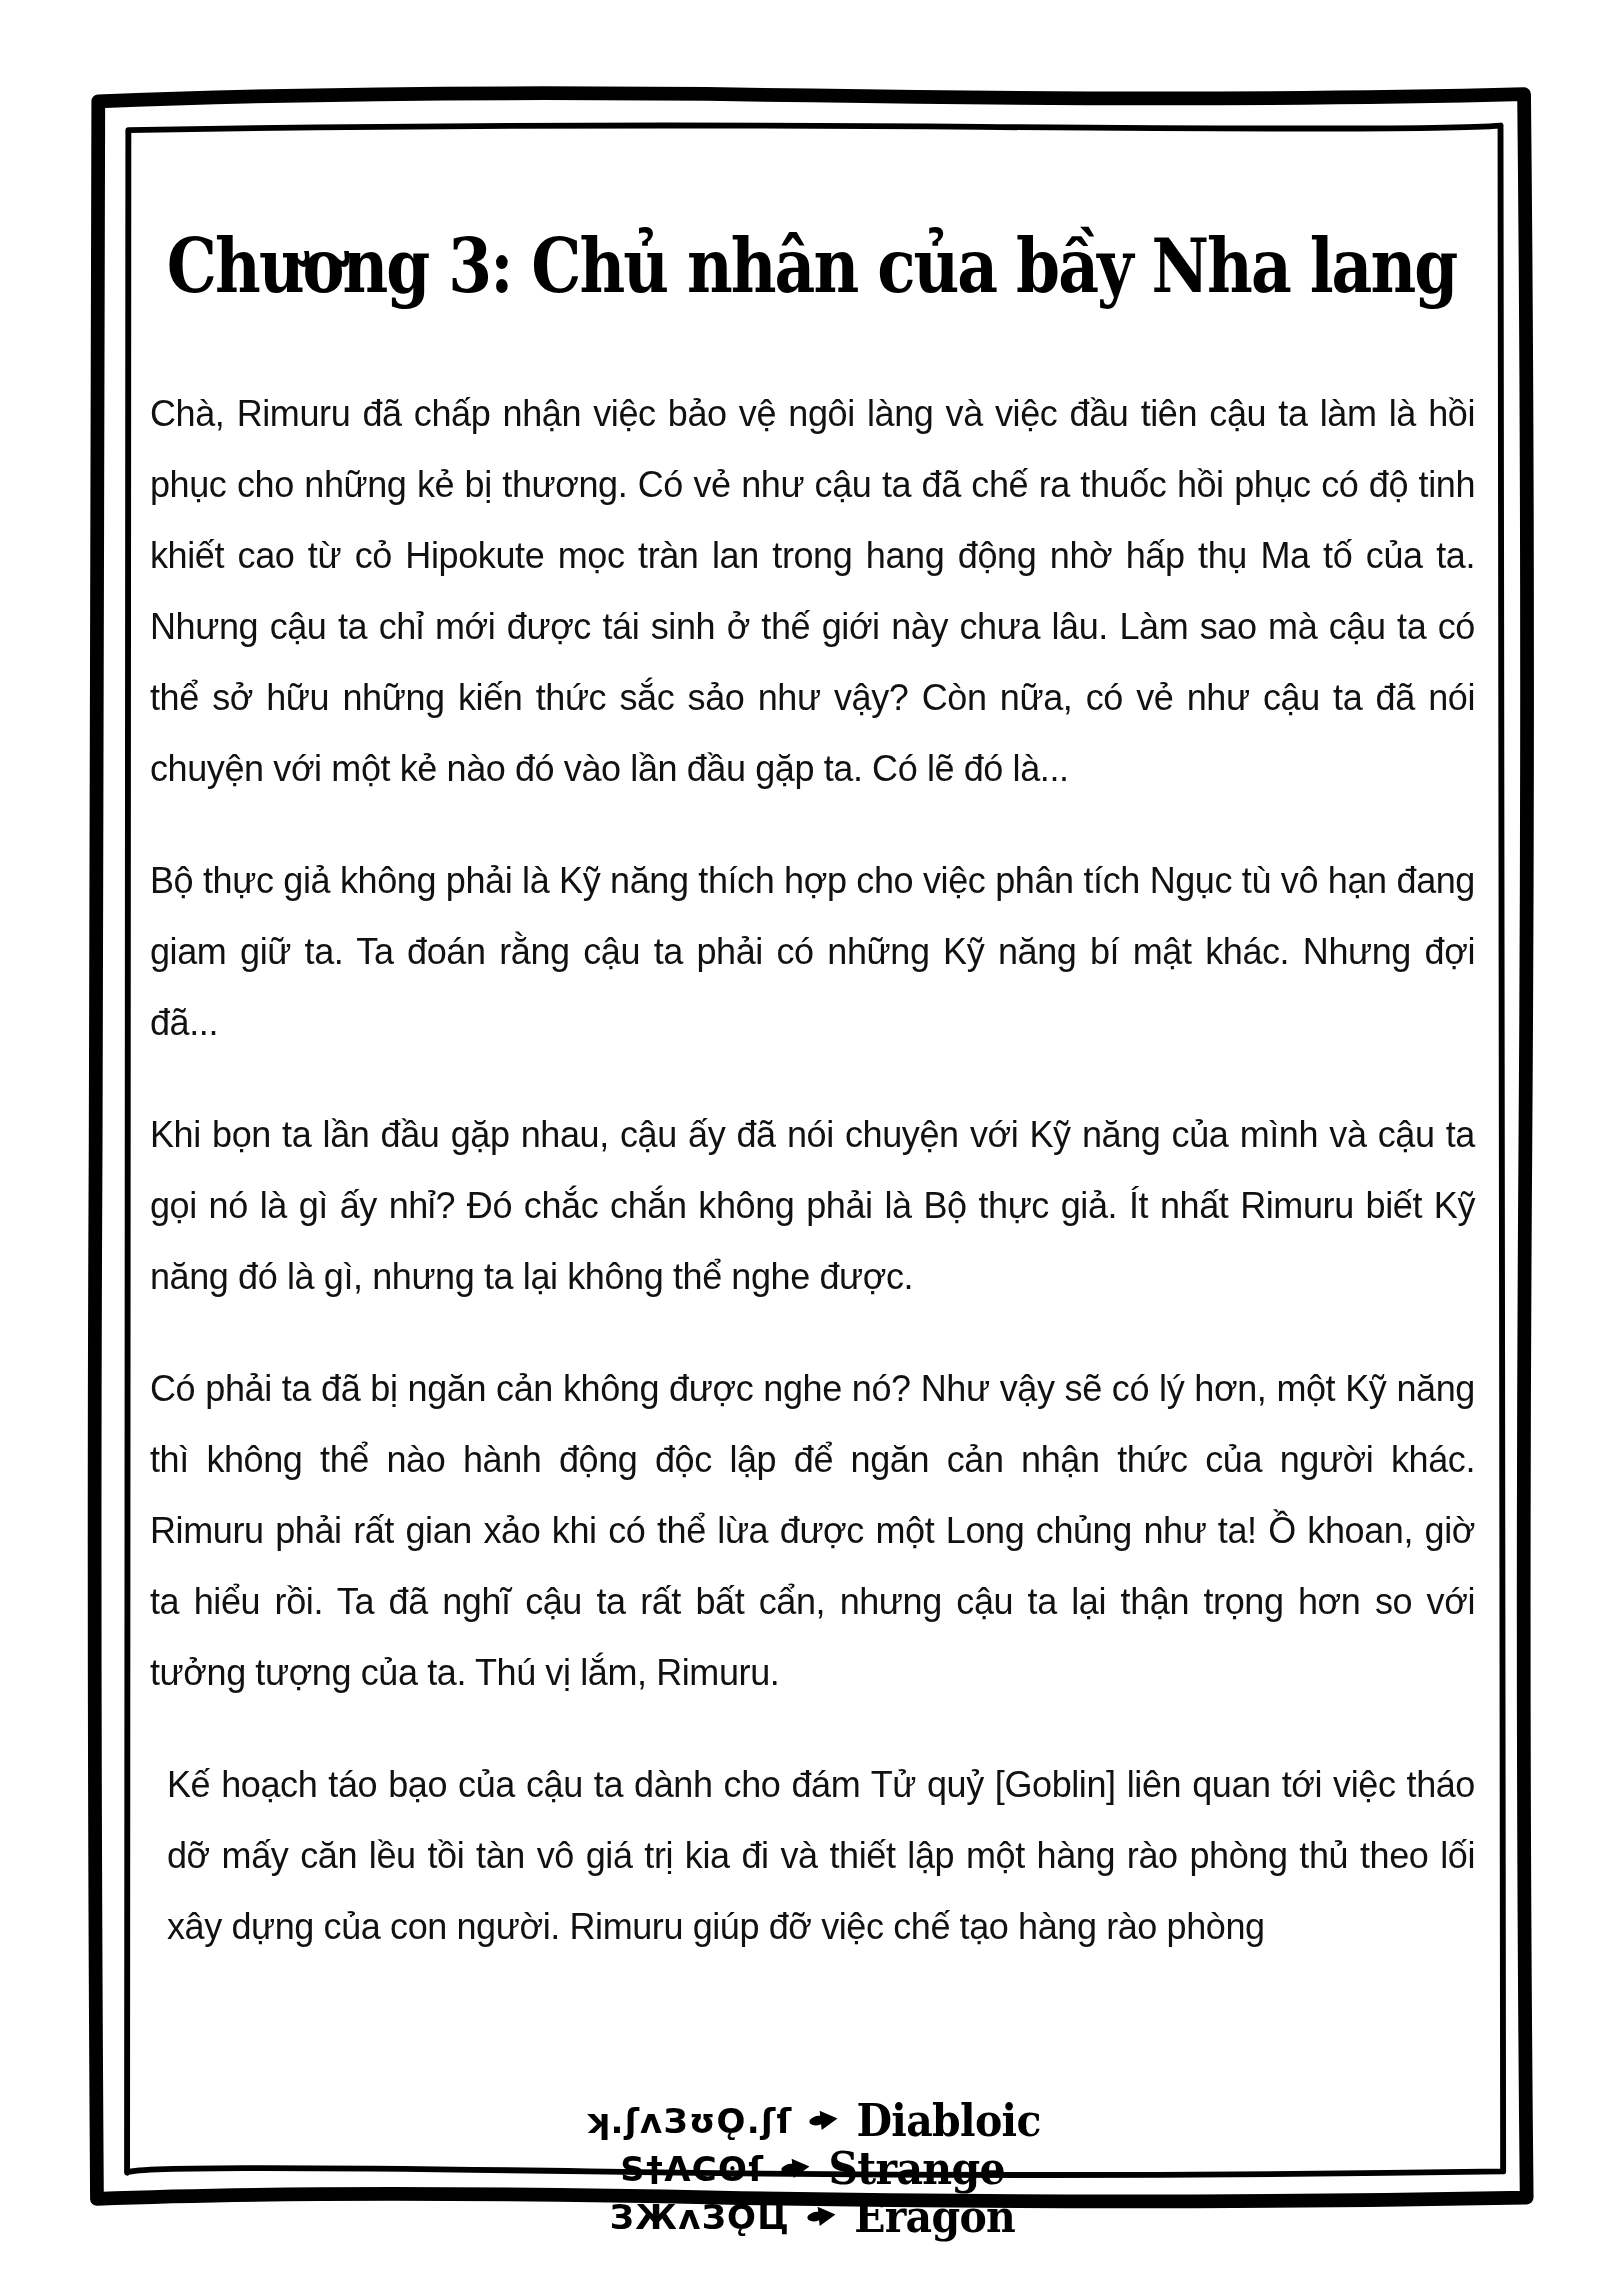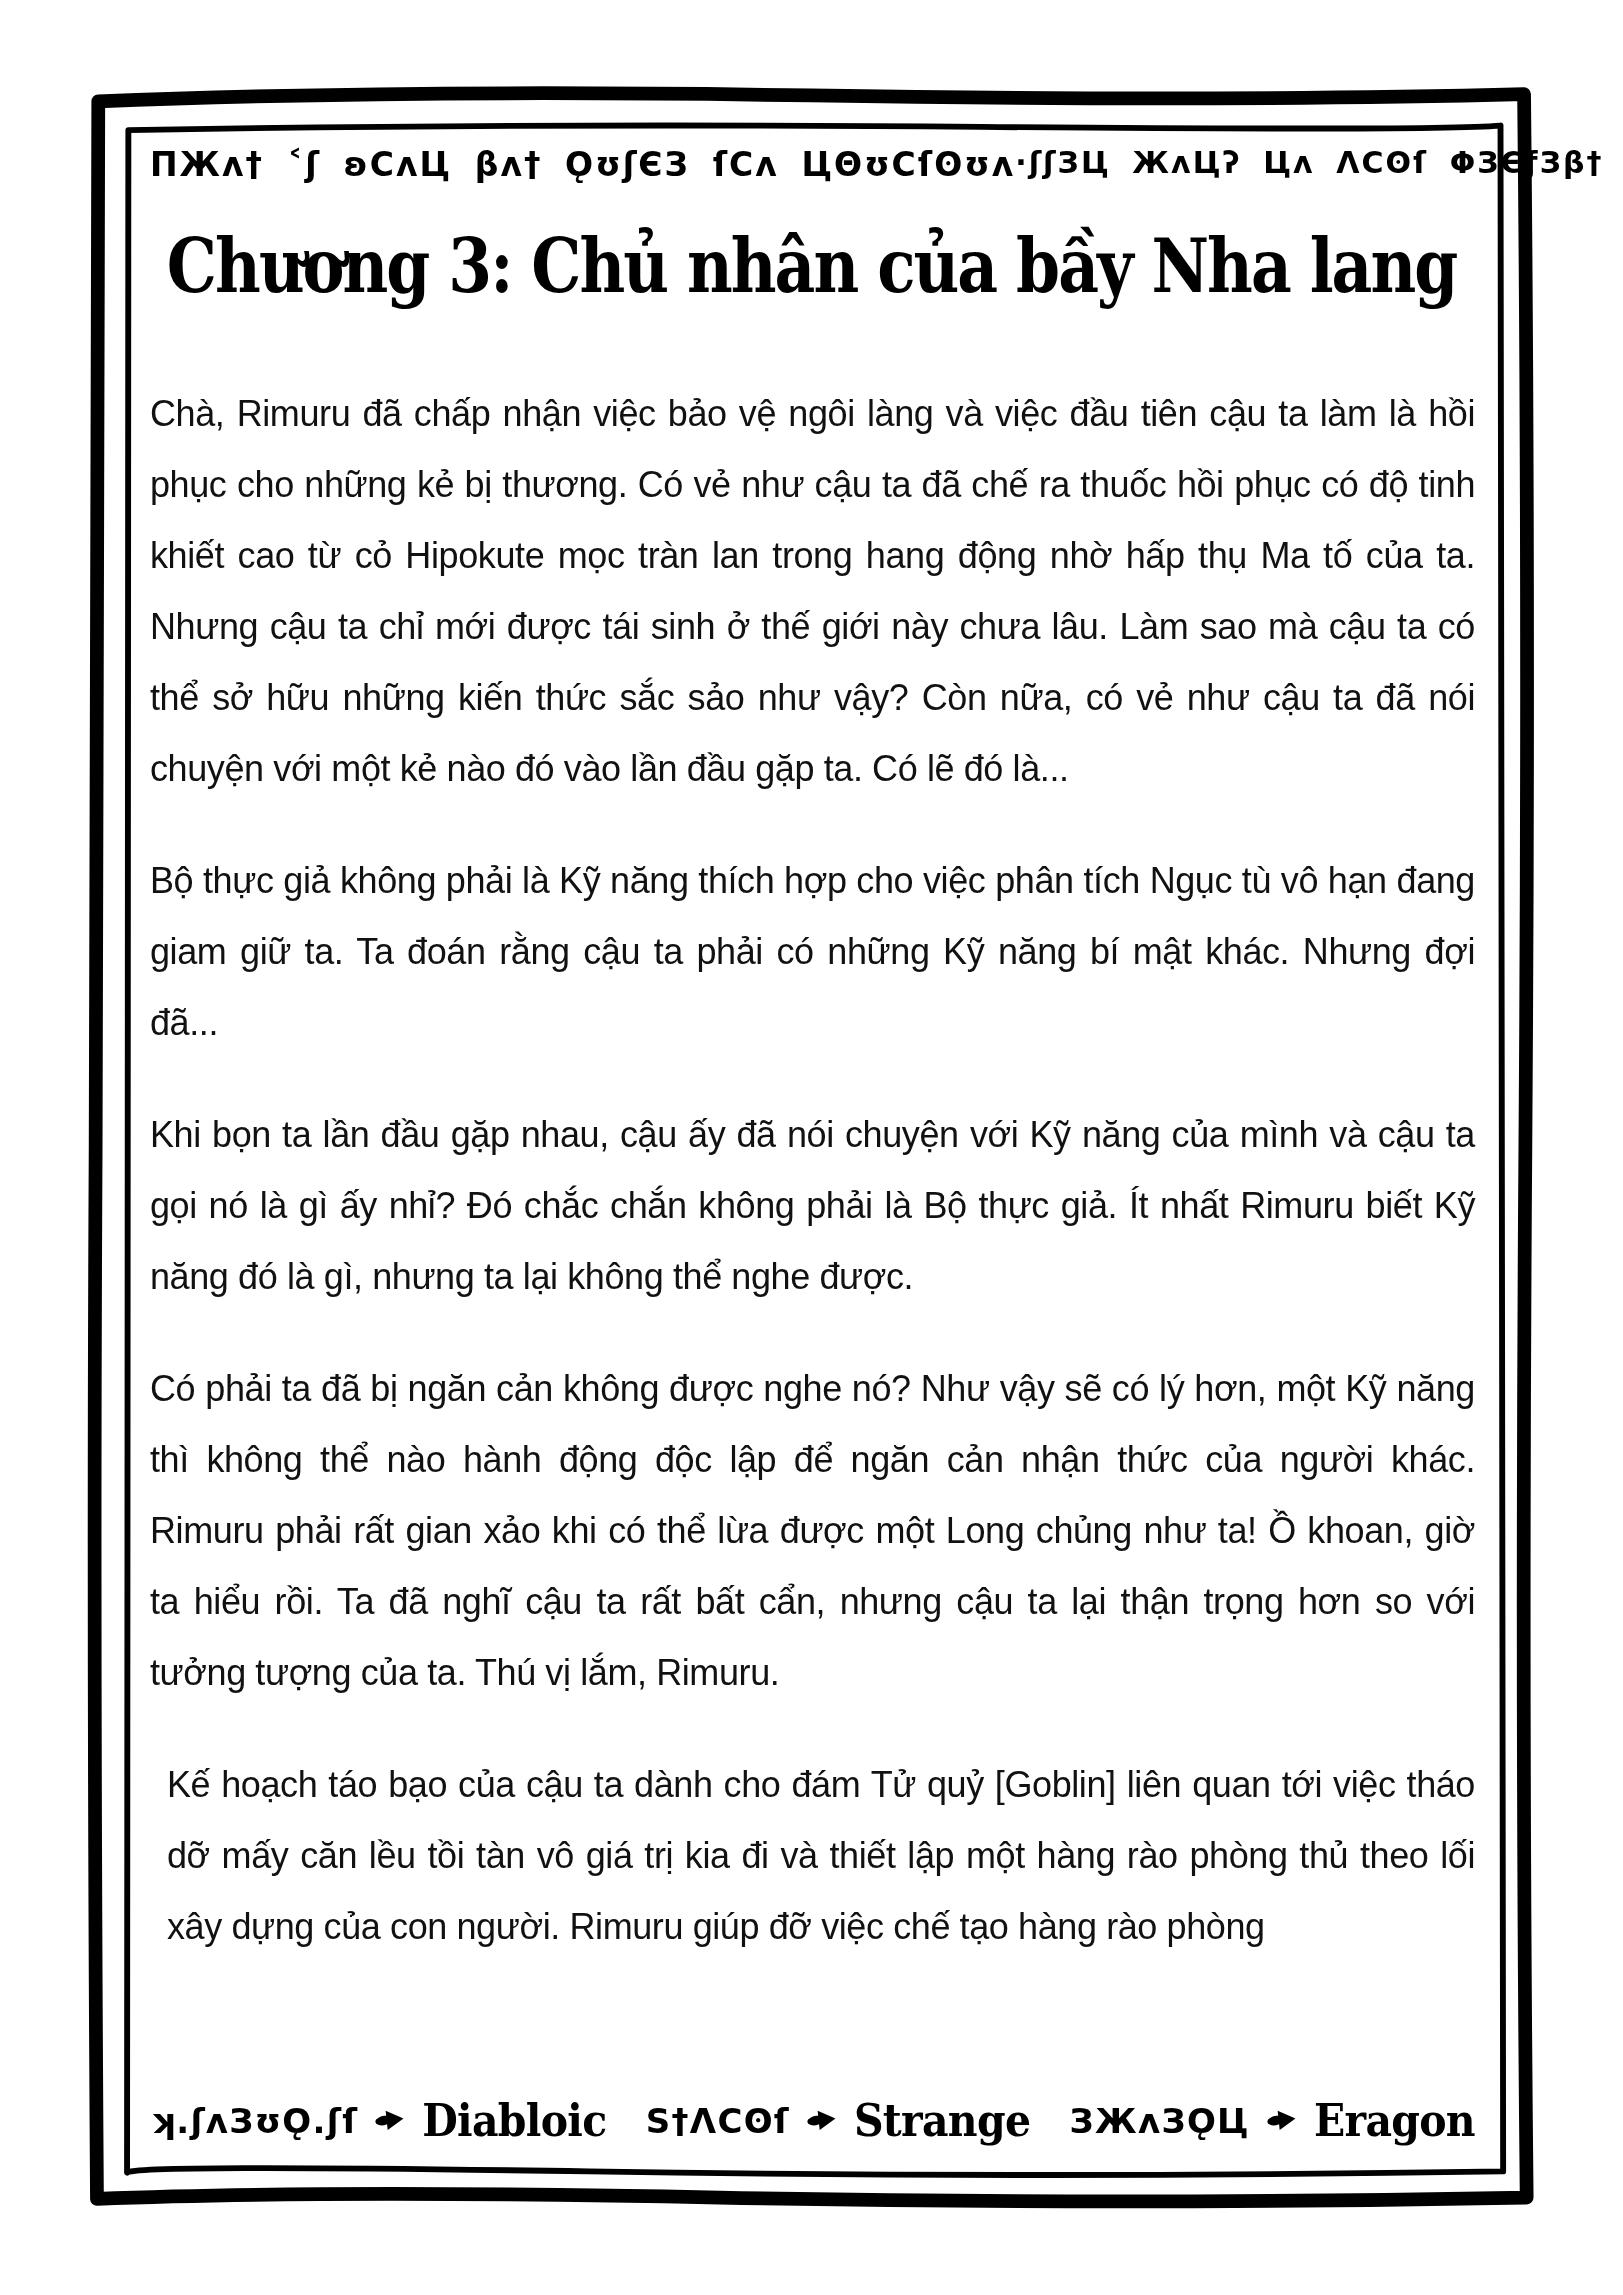"ΠЖʌ† ˂ʃ ʚCʌЦ βʌ† ǪʊʃЄЗ" div.rune-header { html: <div> <span>ΠЖʌ† ˂ʃ ʚCʌЦ βʌ† ǪʊʃЄЗ ſCʌ ЦΘʊCſʘʊʌ</span> <span>·ʃʃЗЦ ЖʌЦʔ Цʌ ΛCʘſ ΦЗЄƒЗβ†</span> </div> -> none }
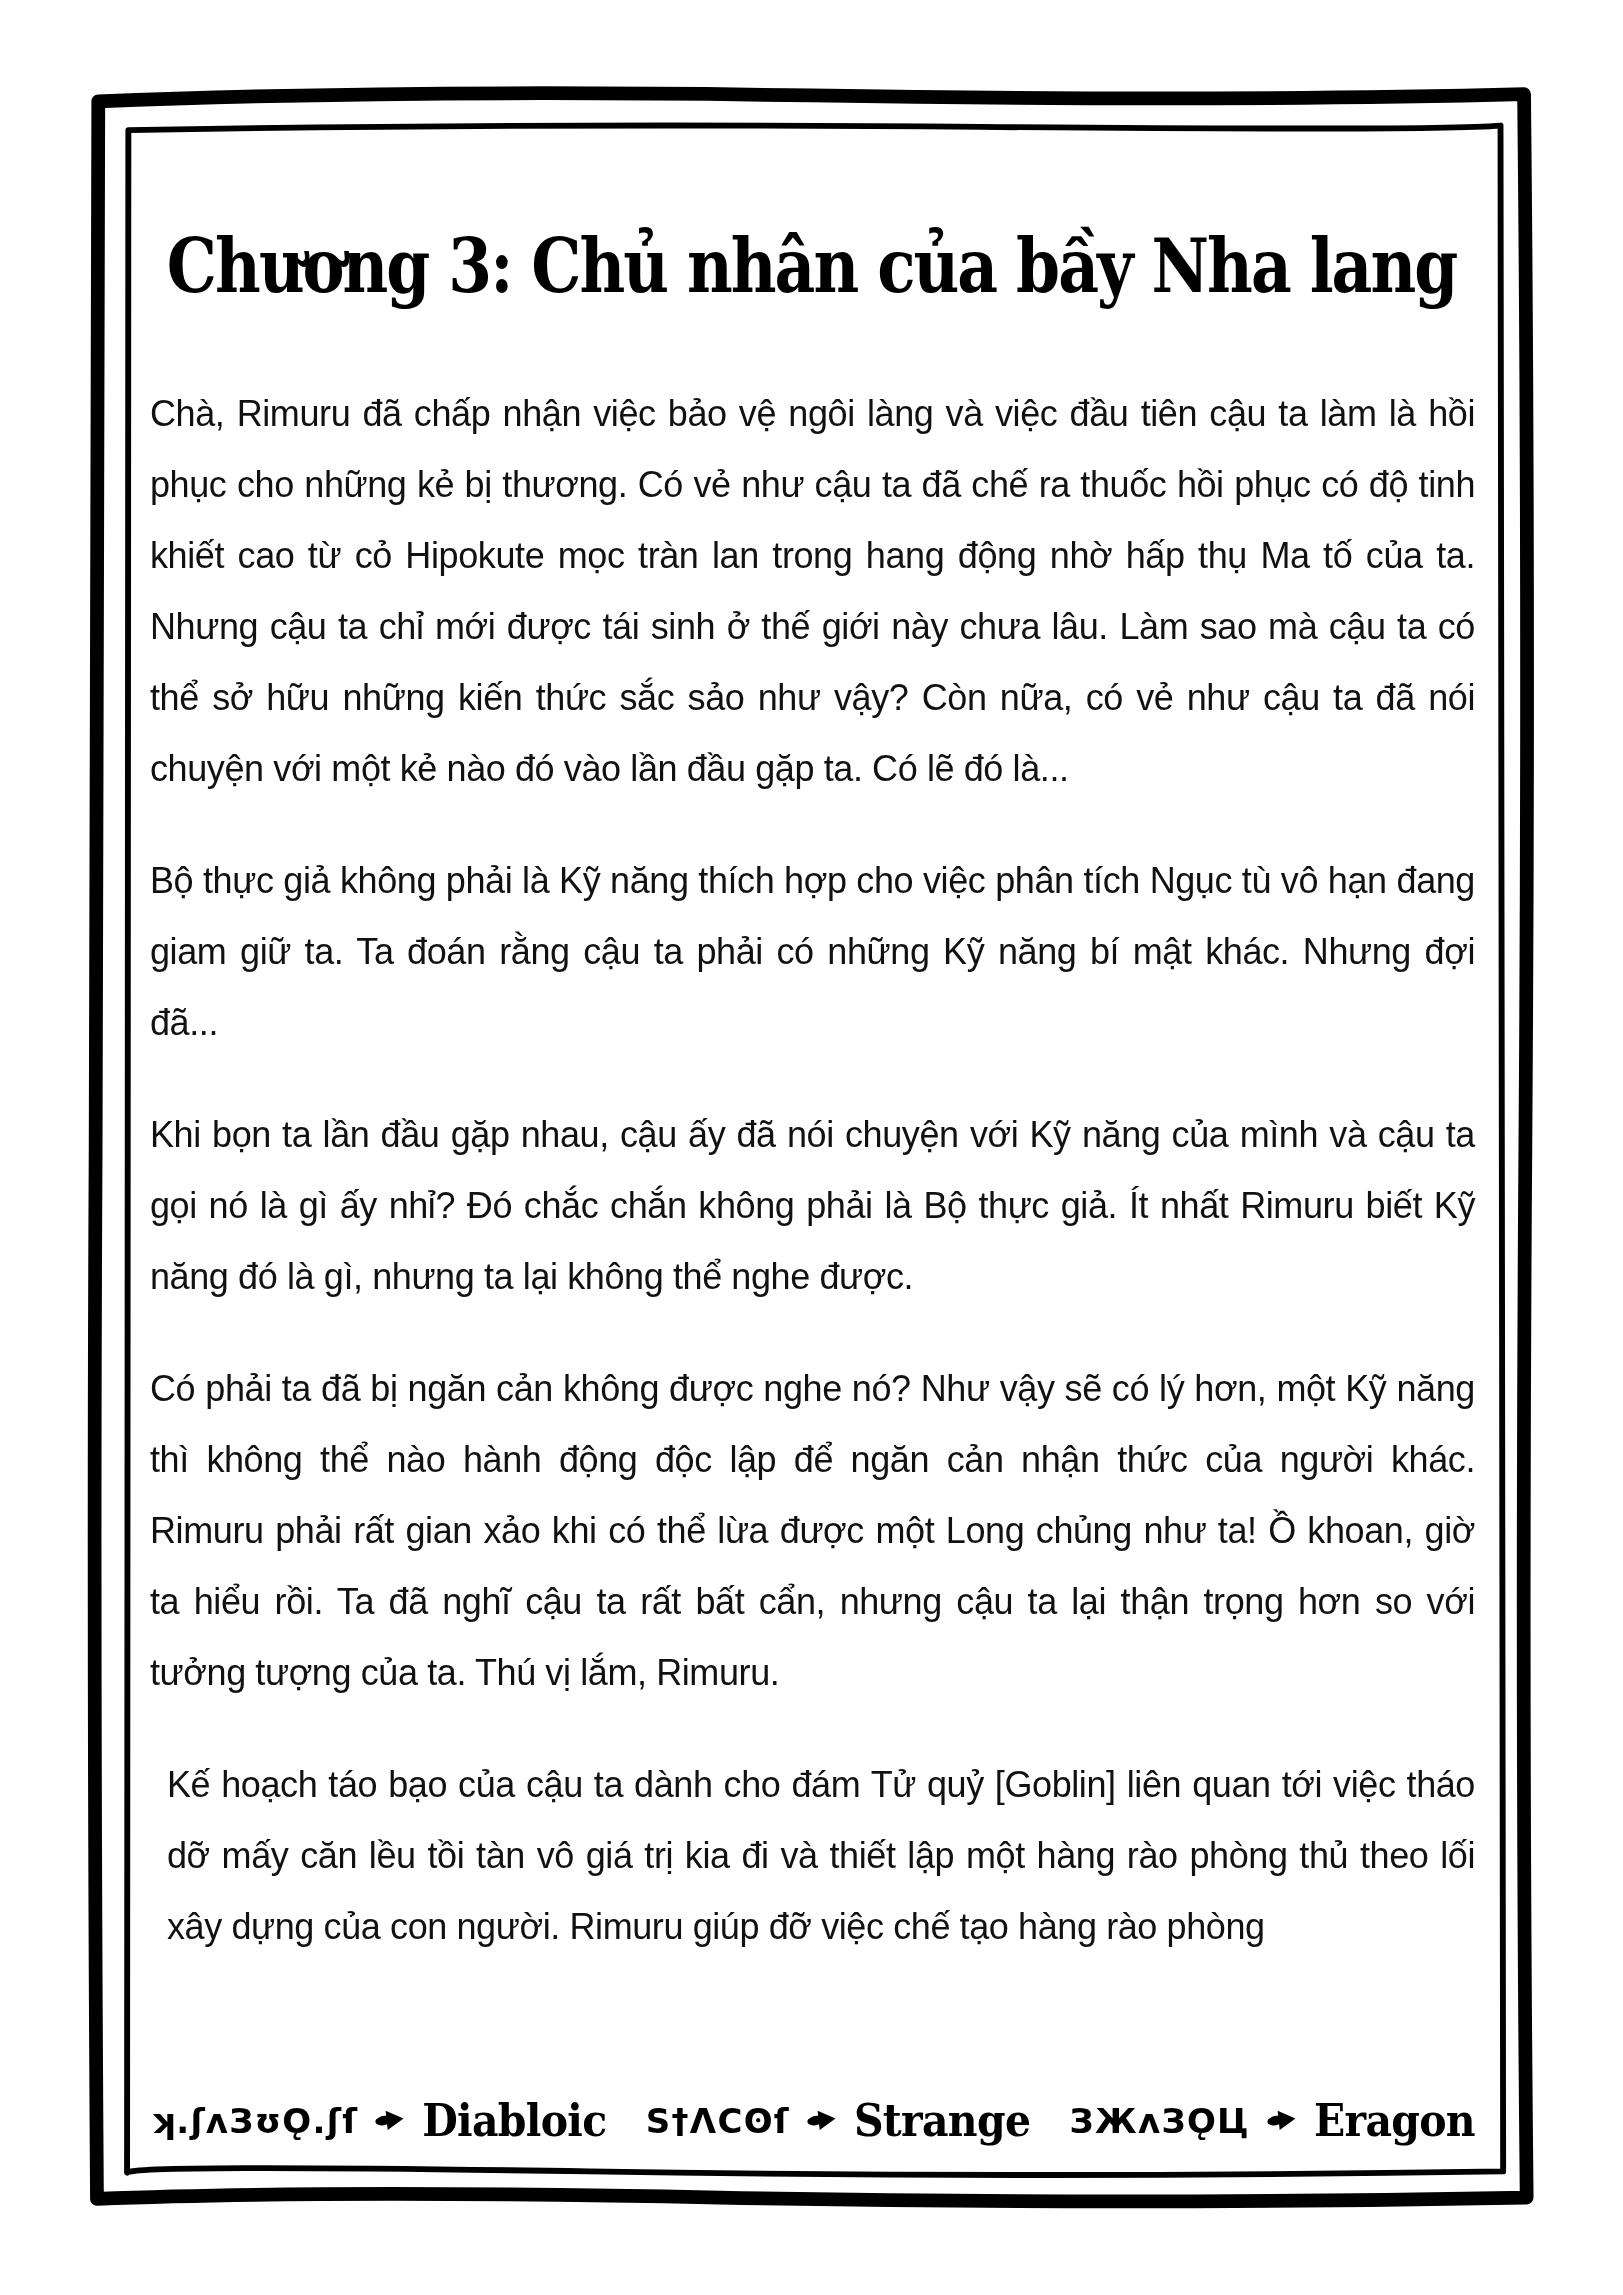"ʞ.ʃʌЗʊǪ.ʃſ" .glossary { flex-direction: none -> column; justify-content: space-between -> center }
